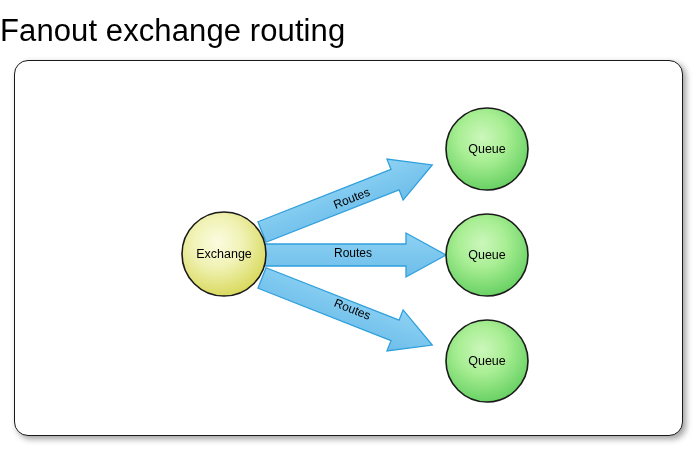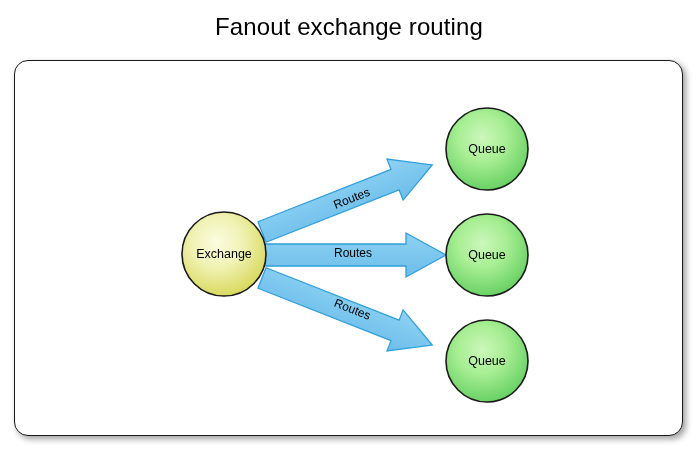"Fanout exchange routing" #diagram-title { font-size: 24px -> 31px; text-align: center -> none }
